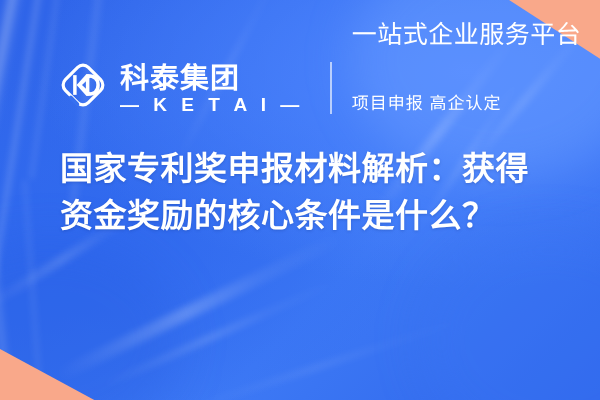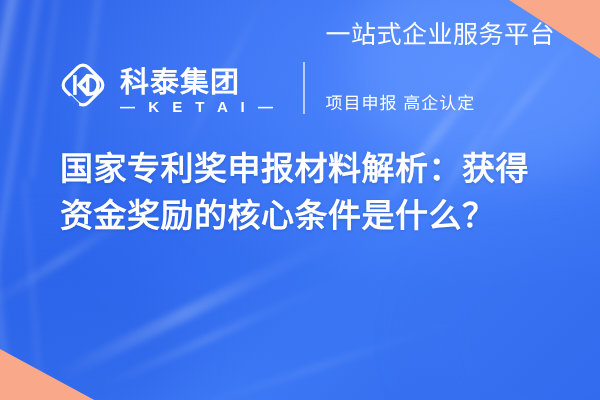"— K E T A" .wm-en { font-size: 15px -> 19px }
